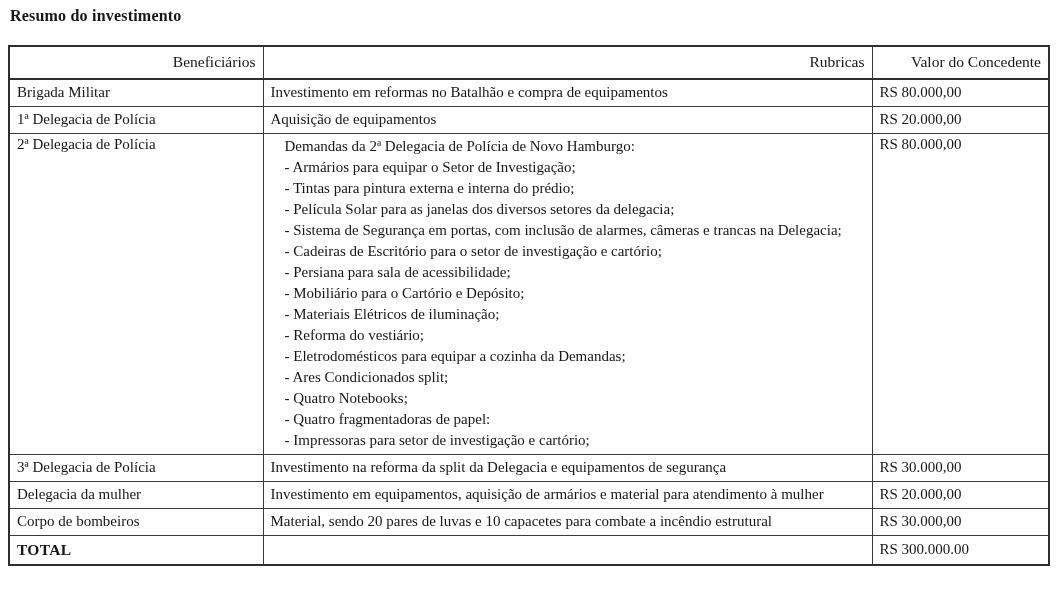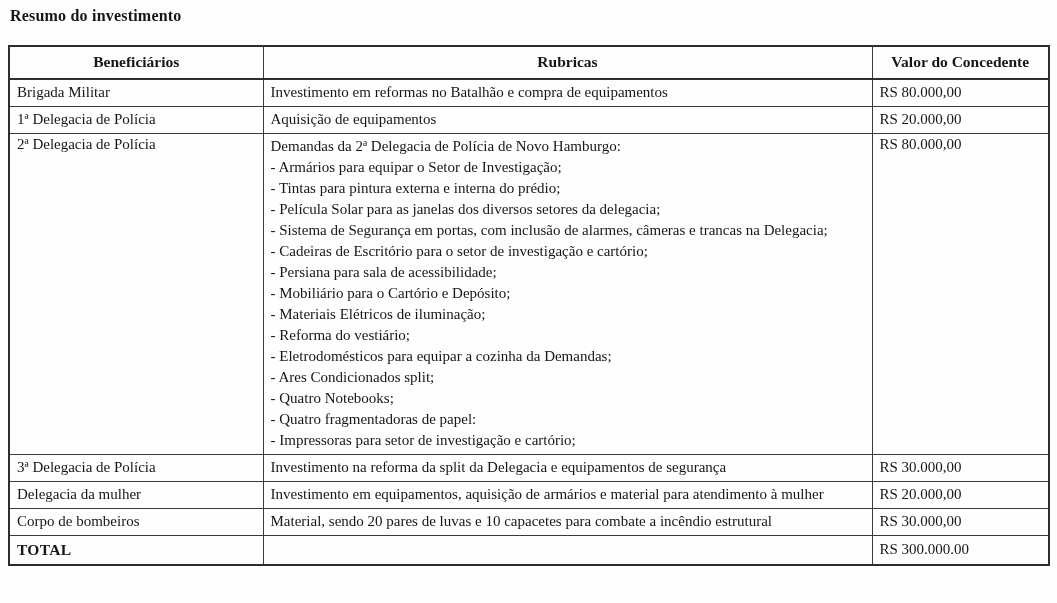"Beneficiários" table.invest-table th { font-weight: bold -> normal; text-align: center -> right }
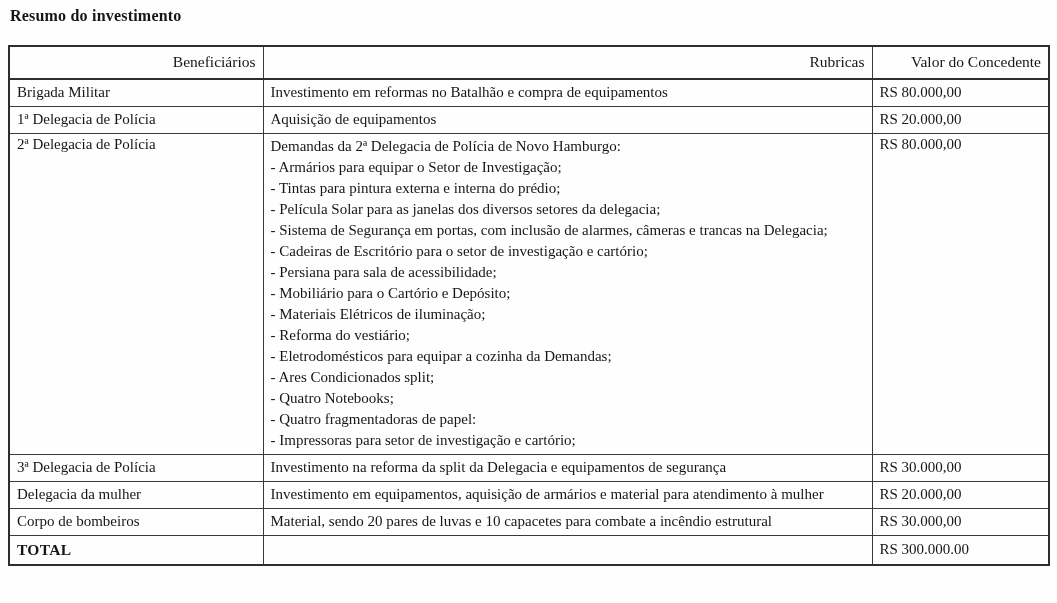"Demandas da 2ª Delegacia de" .rubric-line { margin-left: none -> 14px }
